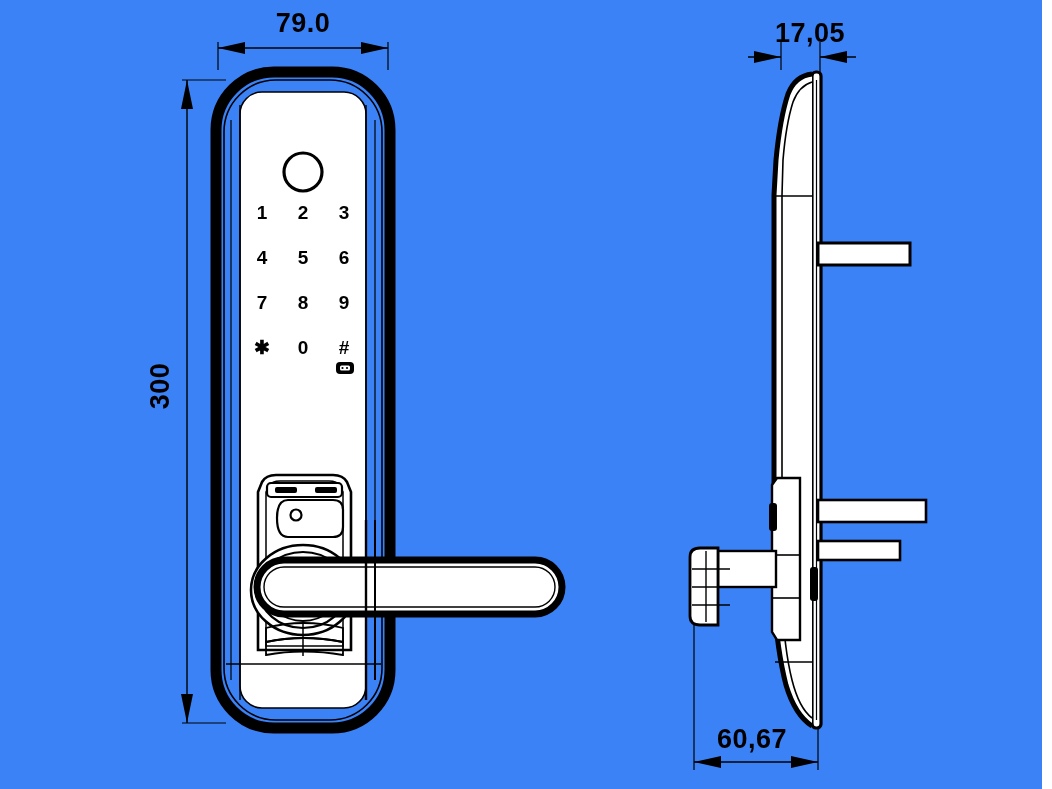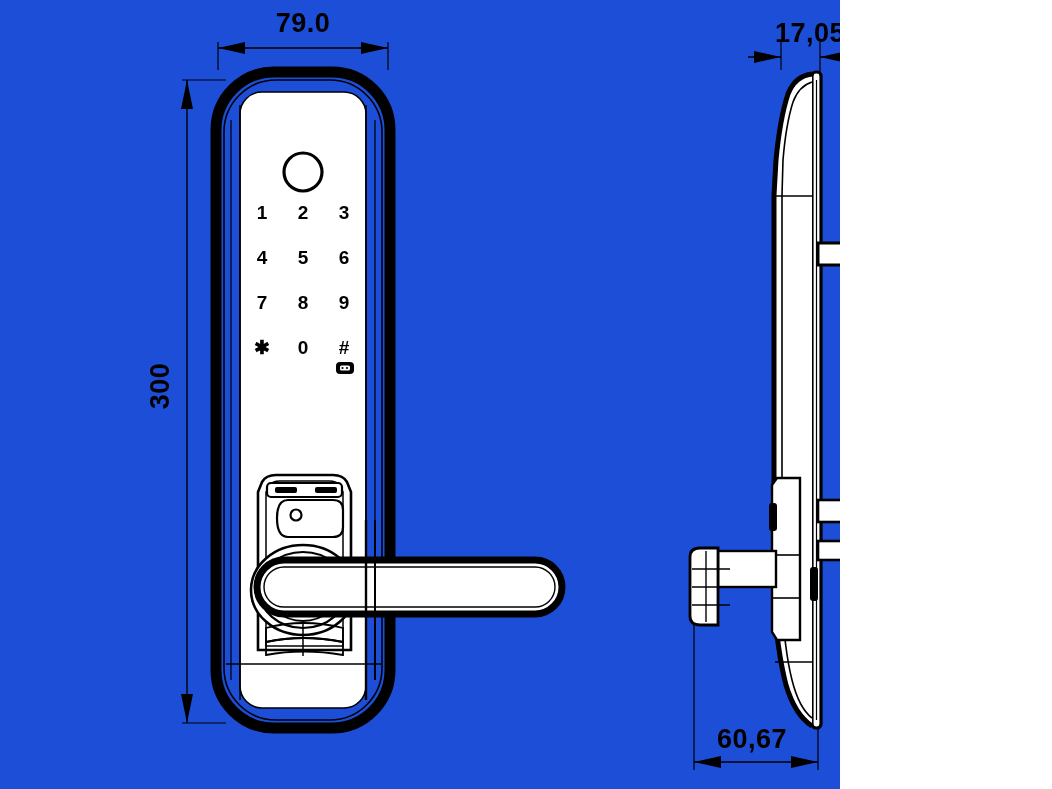"79.0" #page { background: #1d4ed8 -> #3b82f6; width: 840px -> 1042px }
